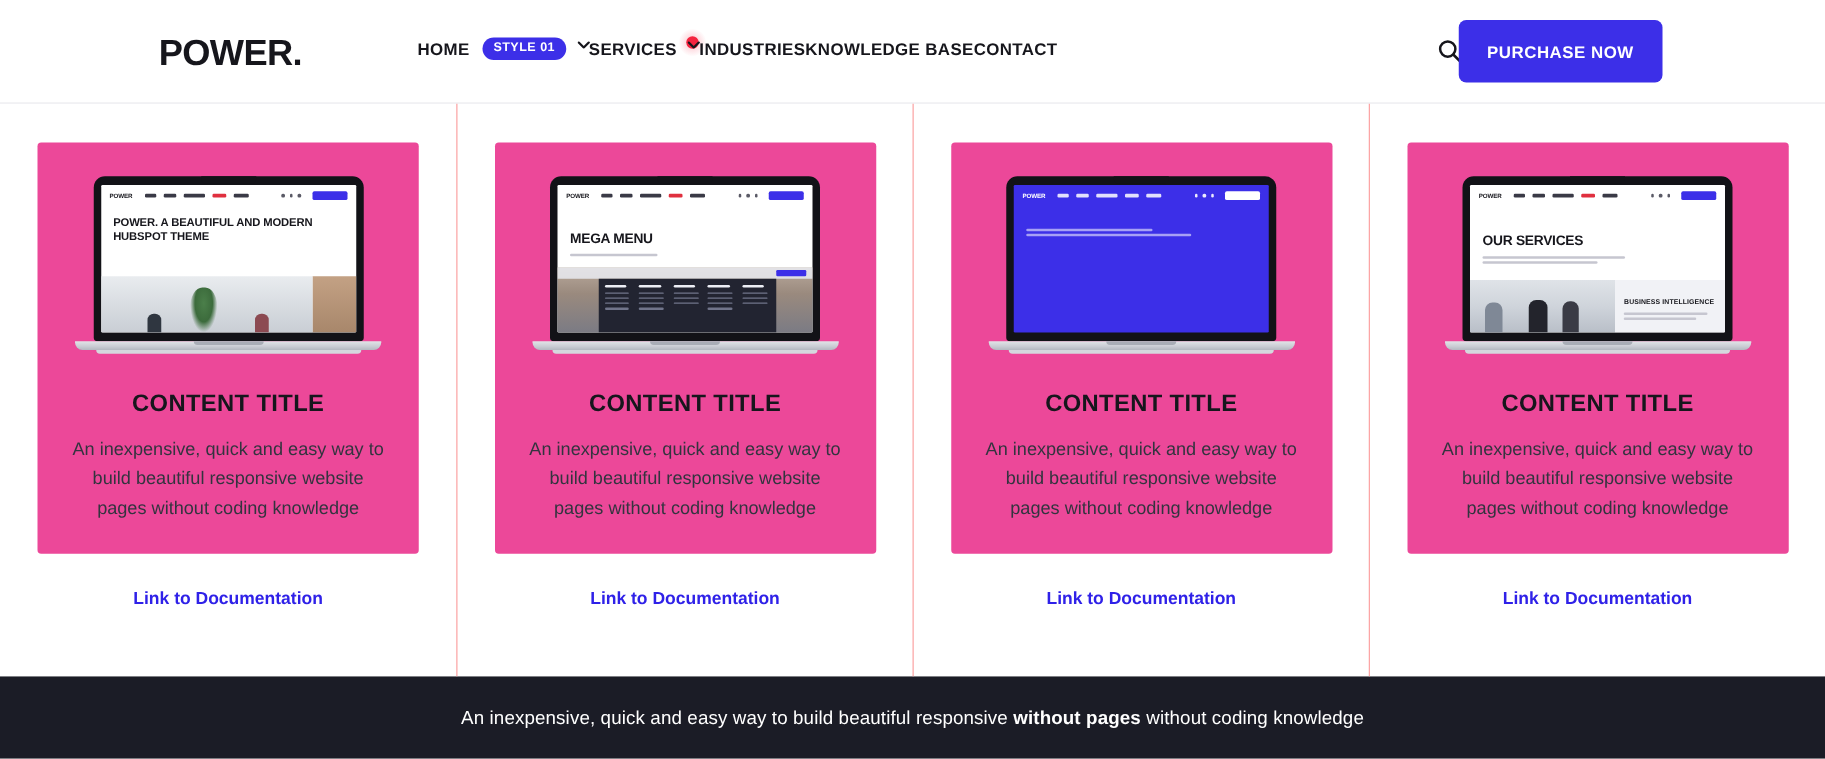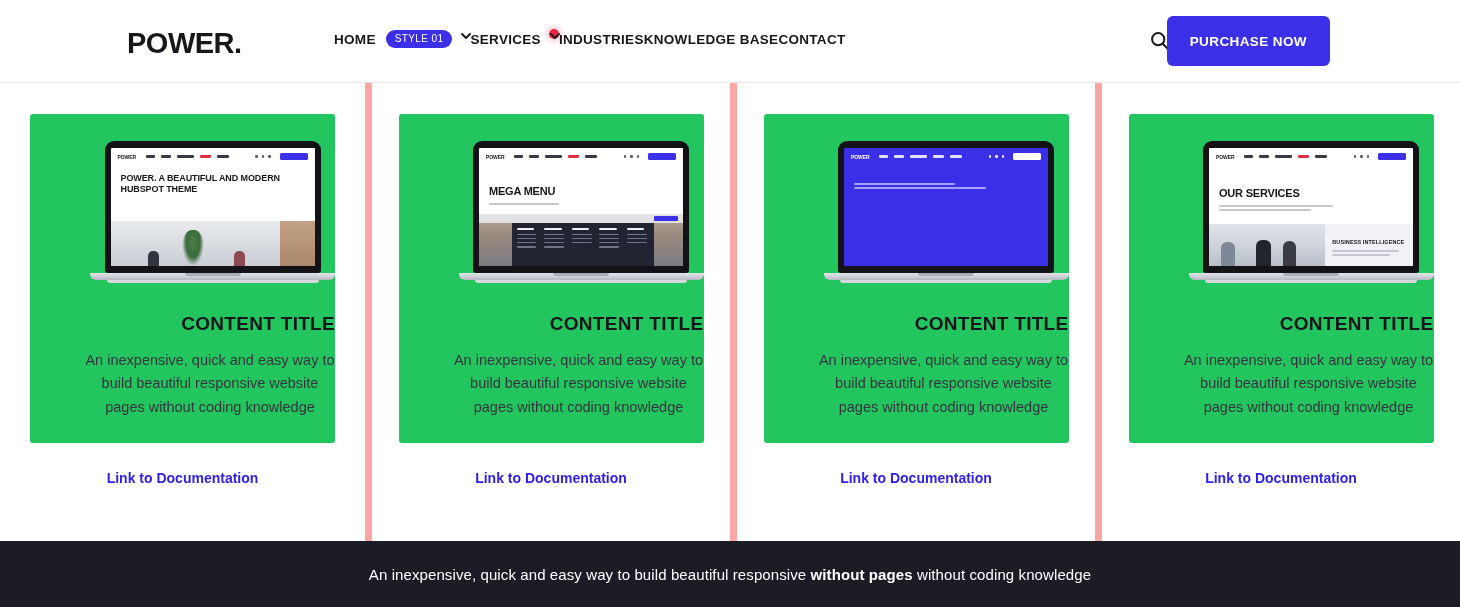"STYLE 01" .badge-style { font-weight: normal -> bold }
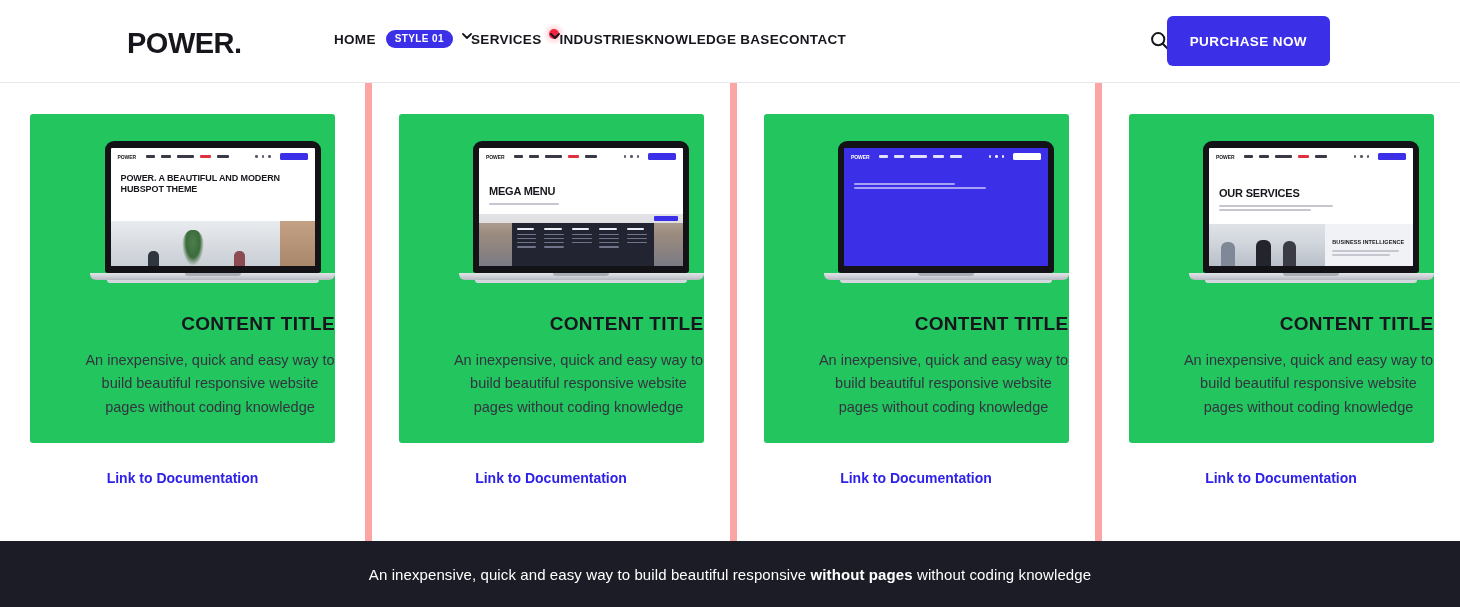"POWER. A BEAUTIFUL AND MODERN" .card-box { align-items: flex-end -> center; background: #22c55e -> #ec4899 }
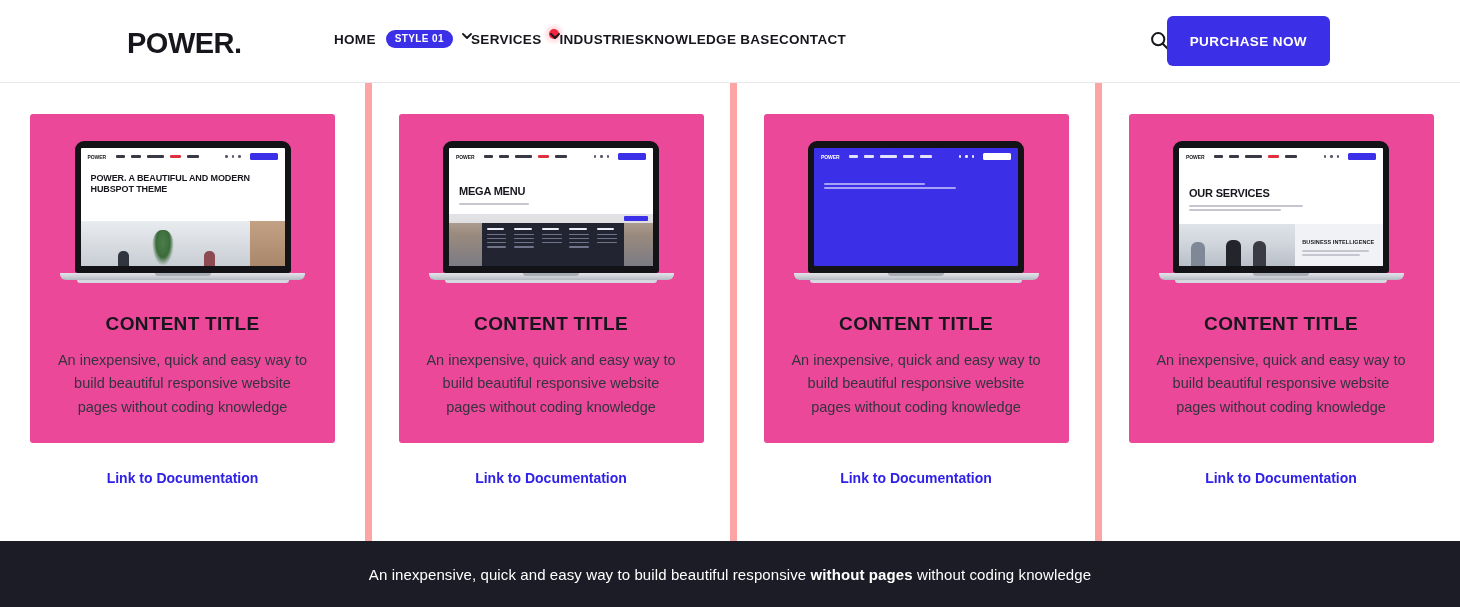"MEGA MENU" .col + .col { border-left: 7px solid #fca5a5 -> 1px solid #fca5a5 }
